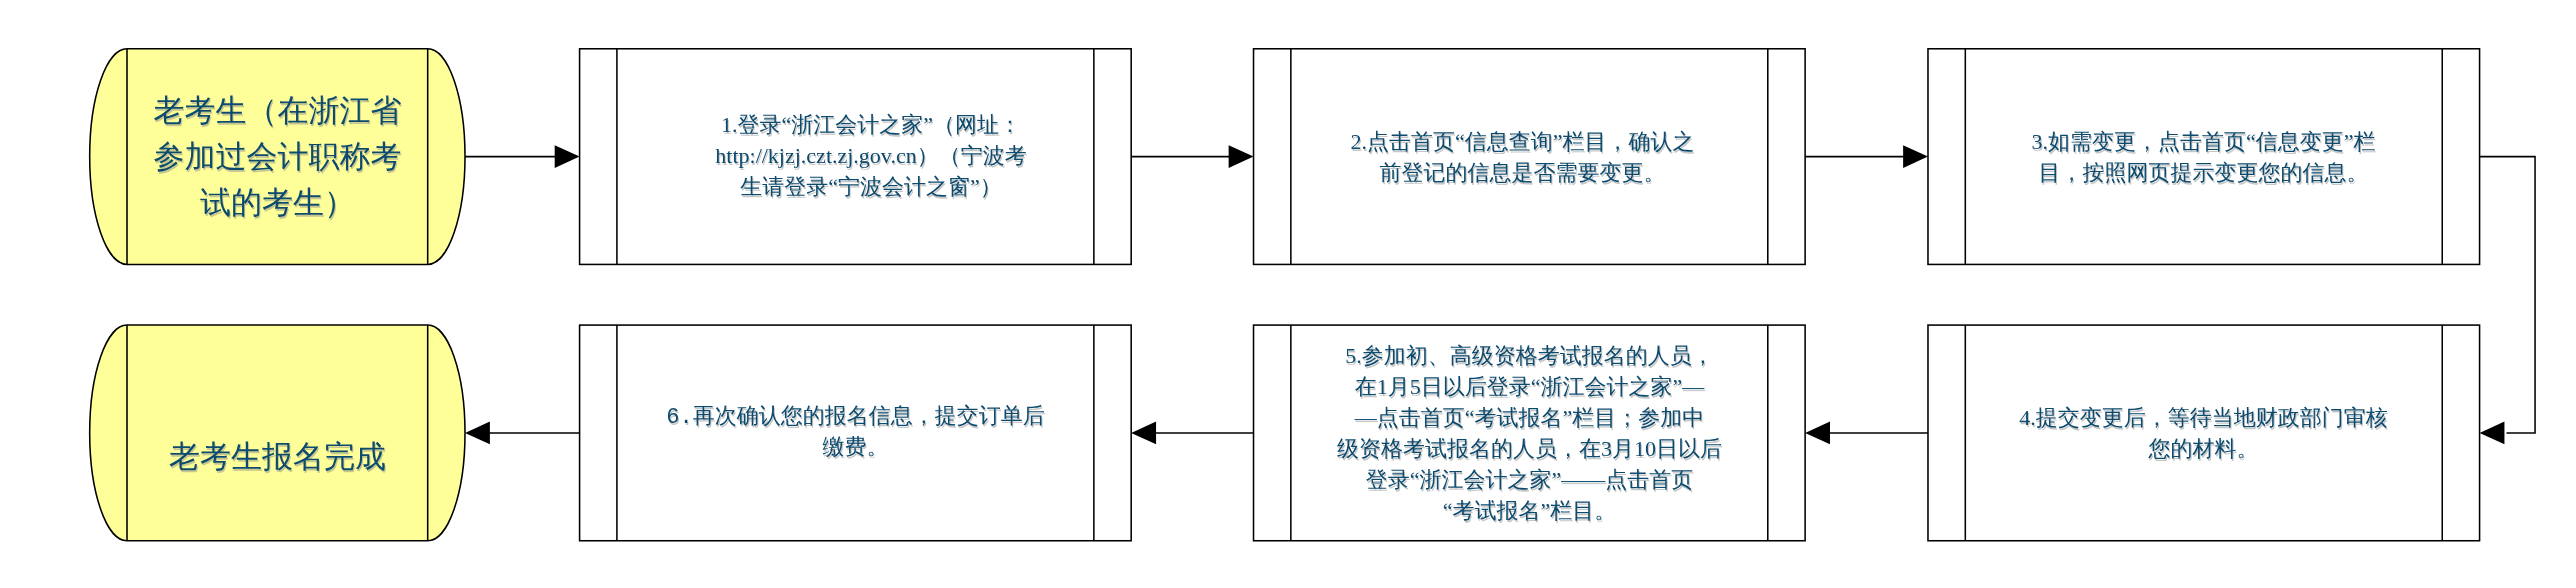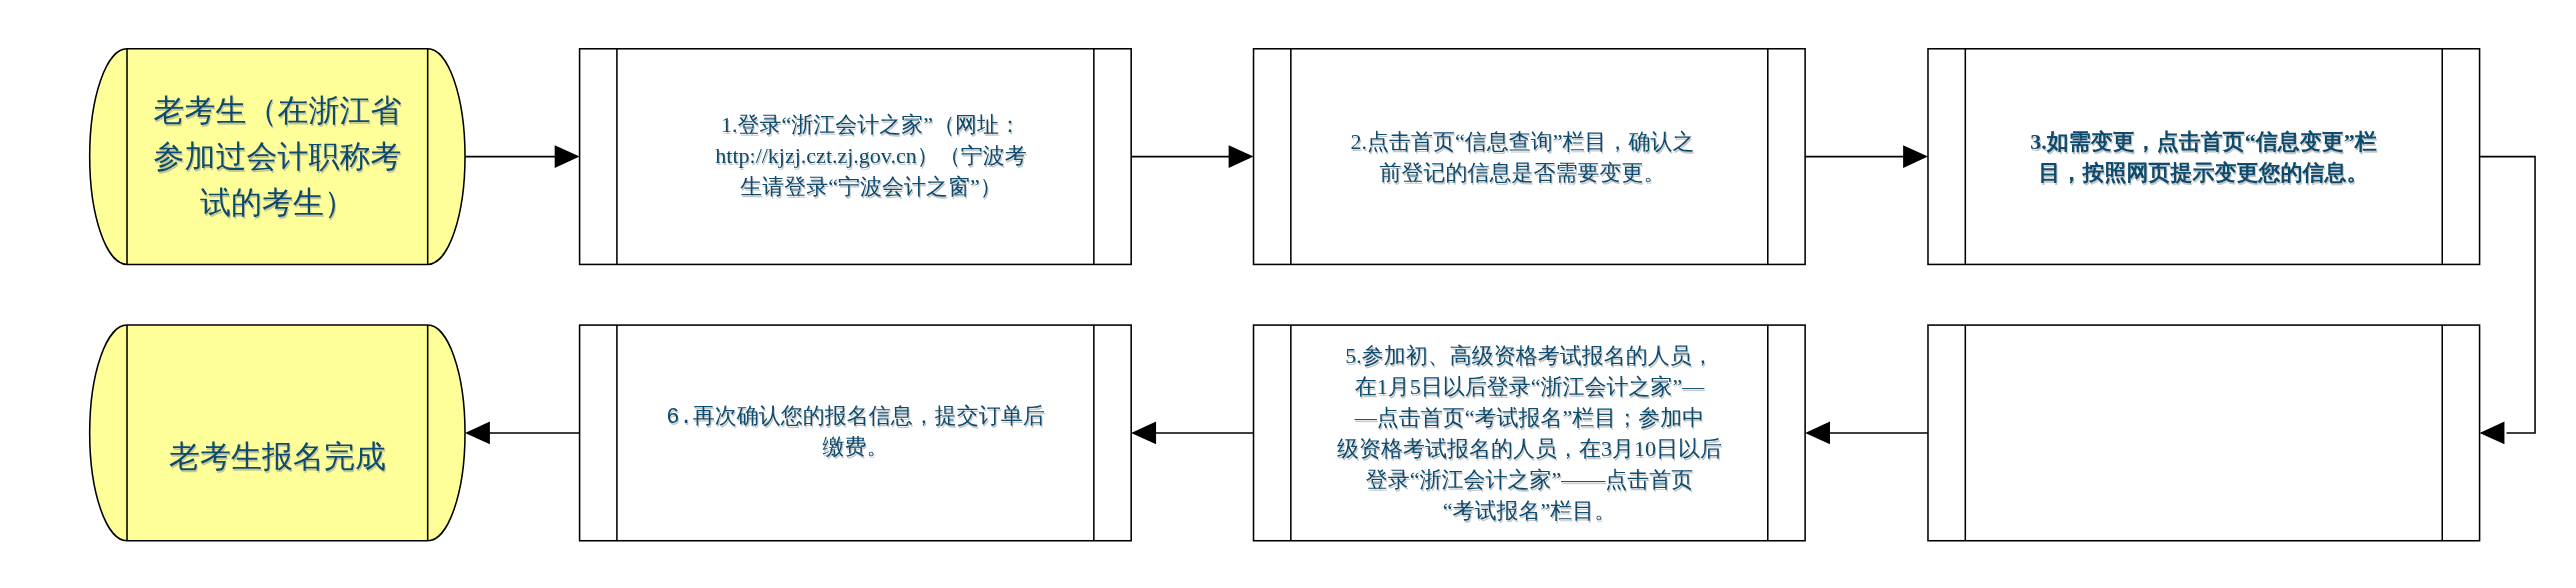"3.如需变更，点击首页“信息变更”栏" div.node-label { font-weight: bold -> none }
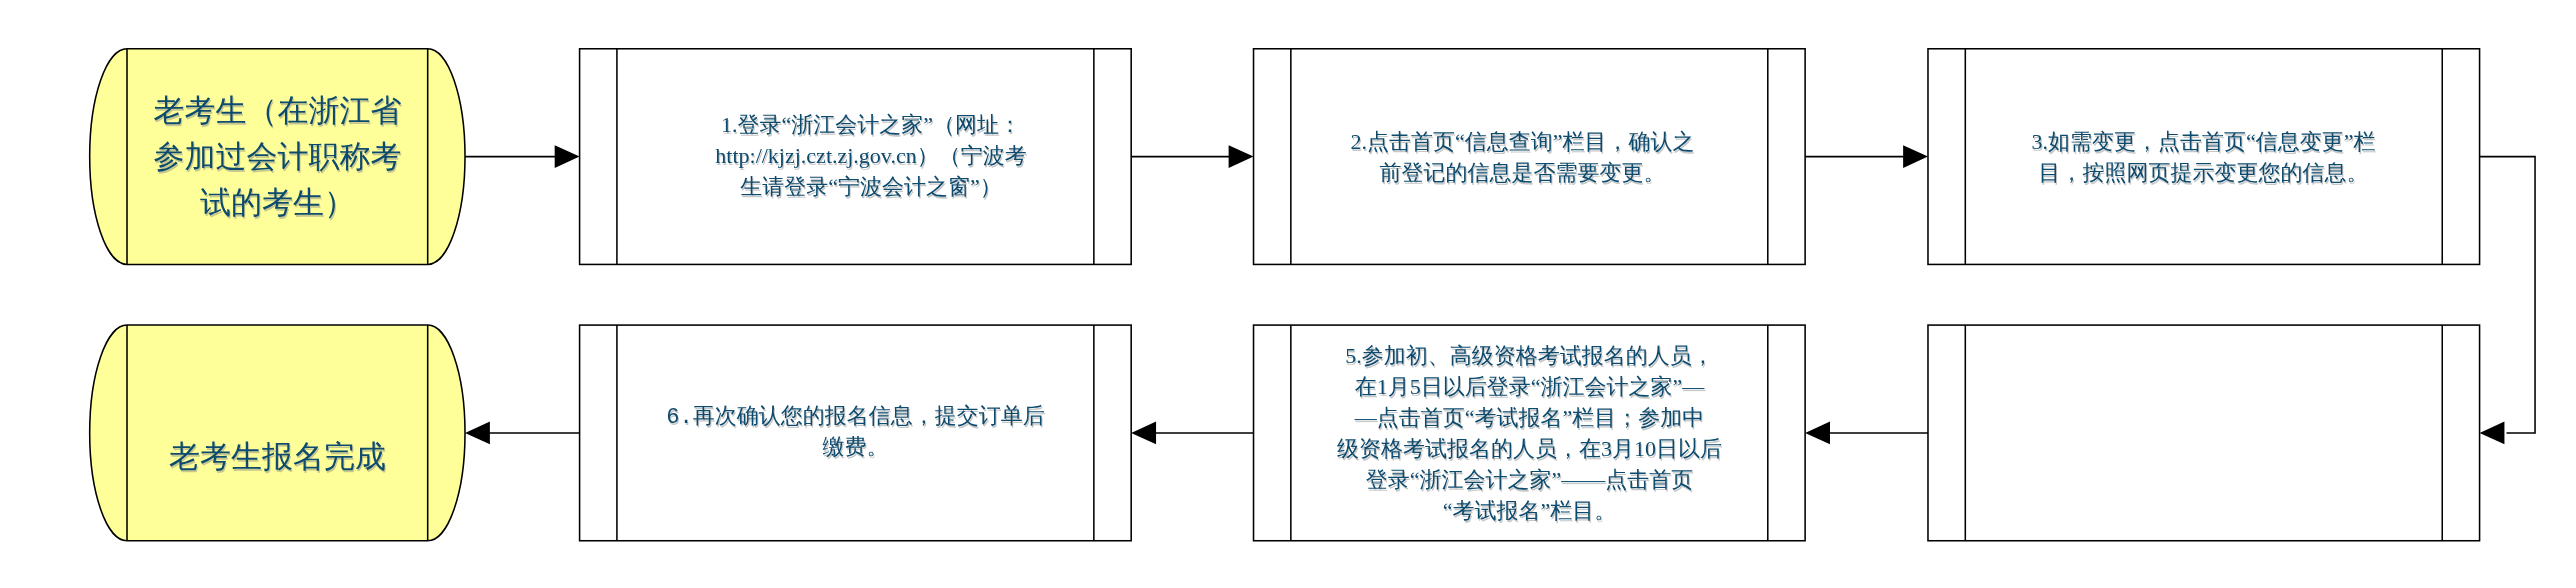"4.提交变更后，等待当地财政部门审核" div.node-label { html: none -> <div> <span>4.提交变更后，等待当地财政部门审核 您的材料。</span> </div> }
